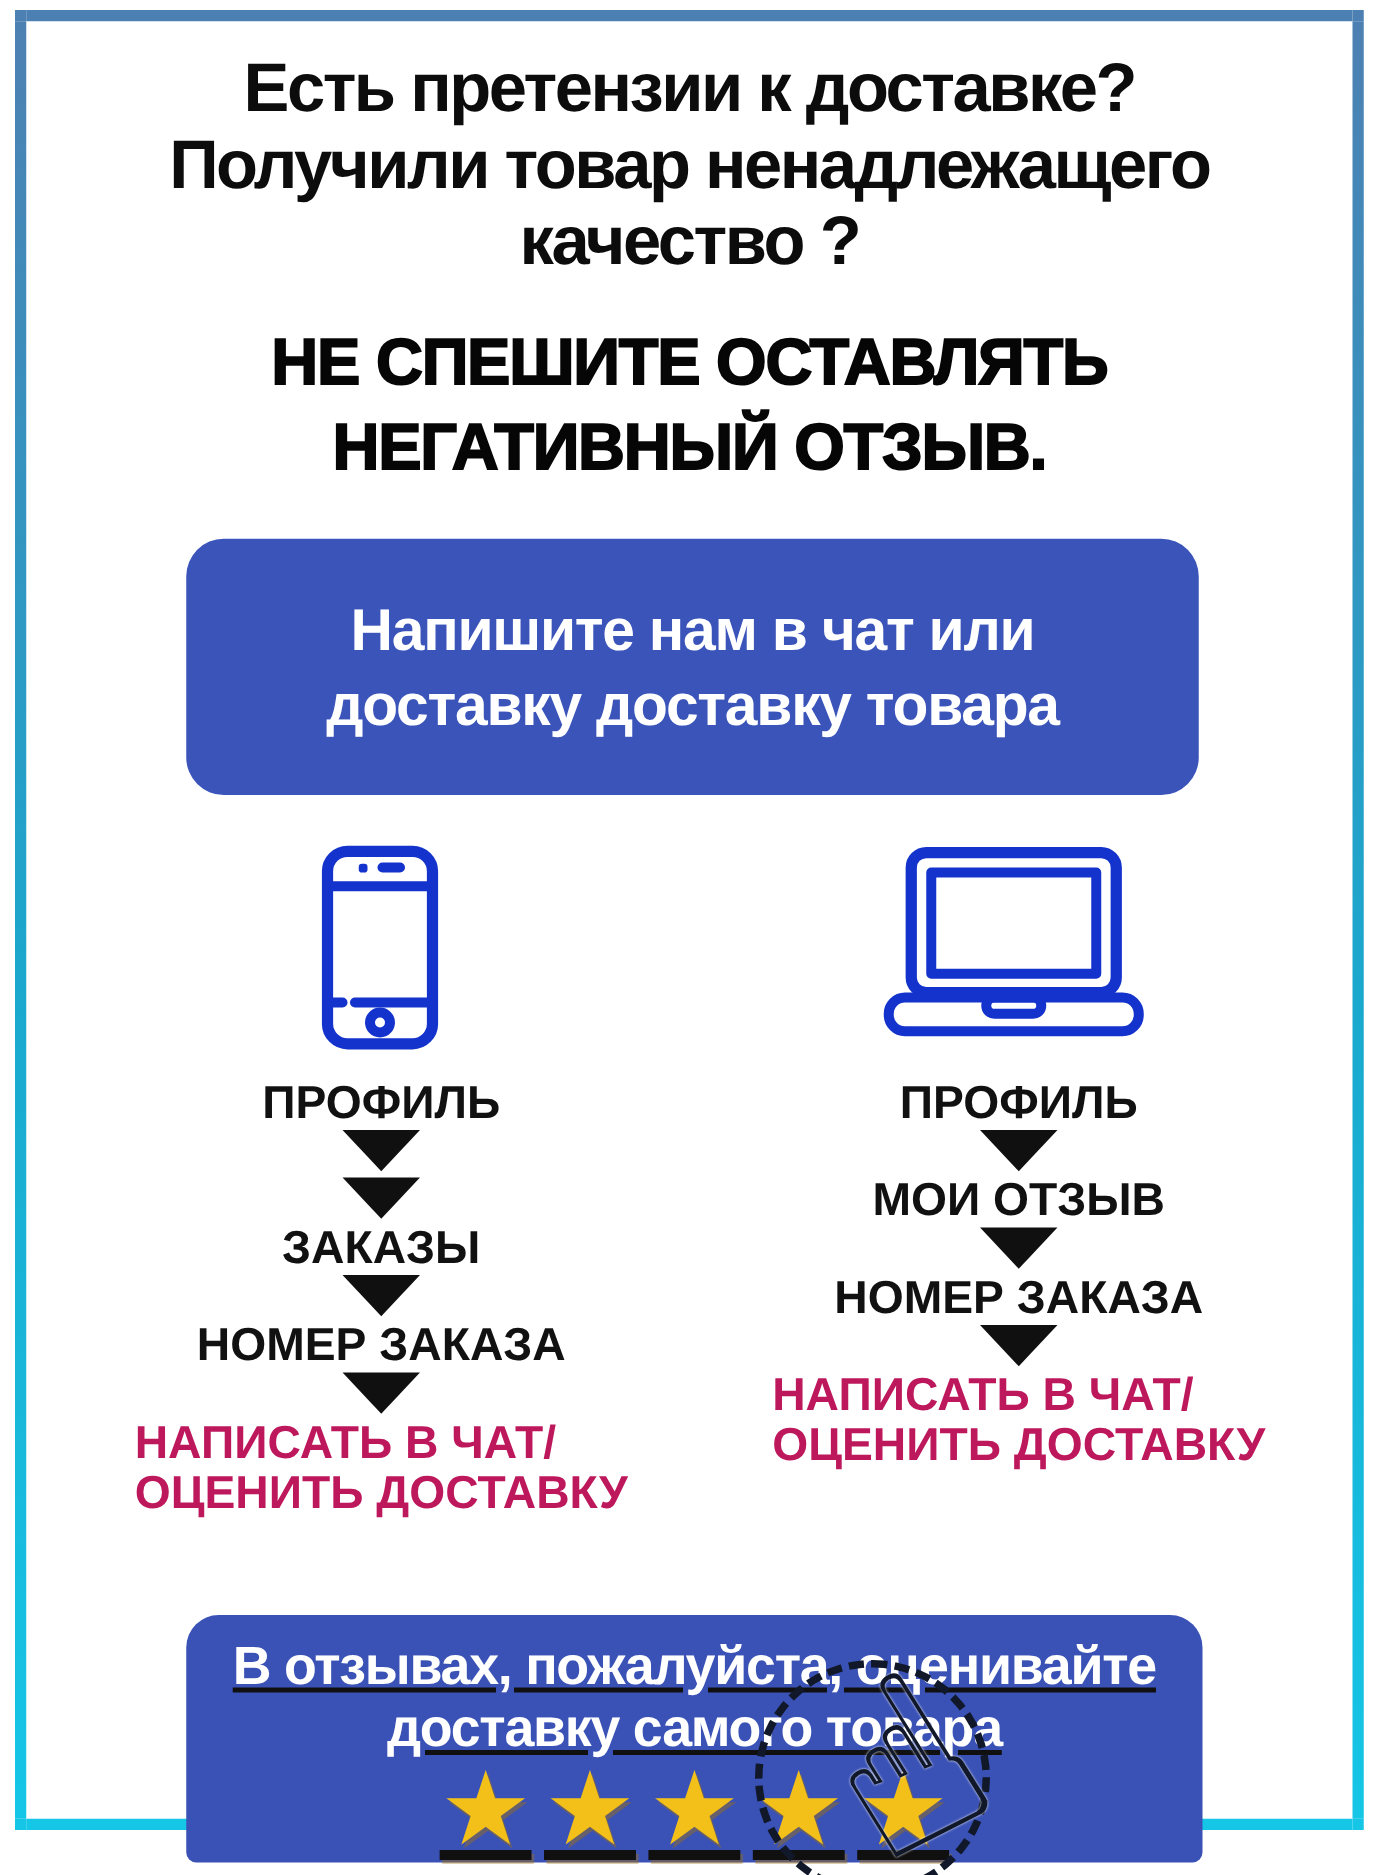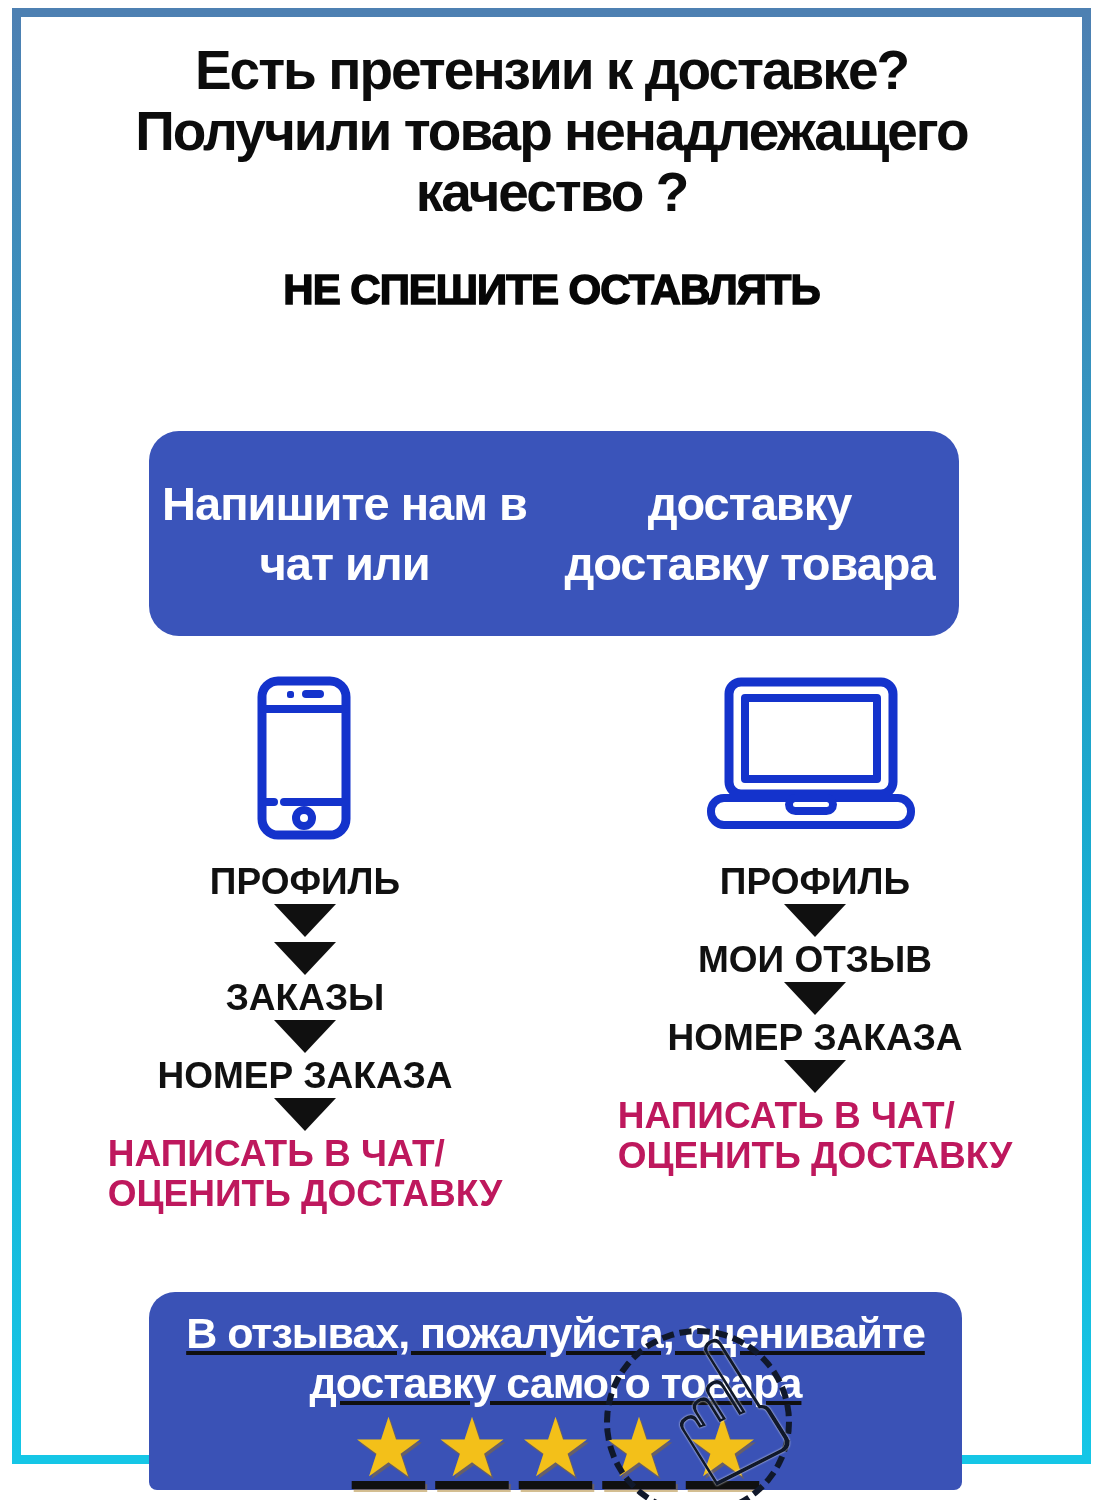"НЕ СПЕШИТЕ ОСТАВЛЯТЬ" .warning { font-size: 42px -> 52px }
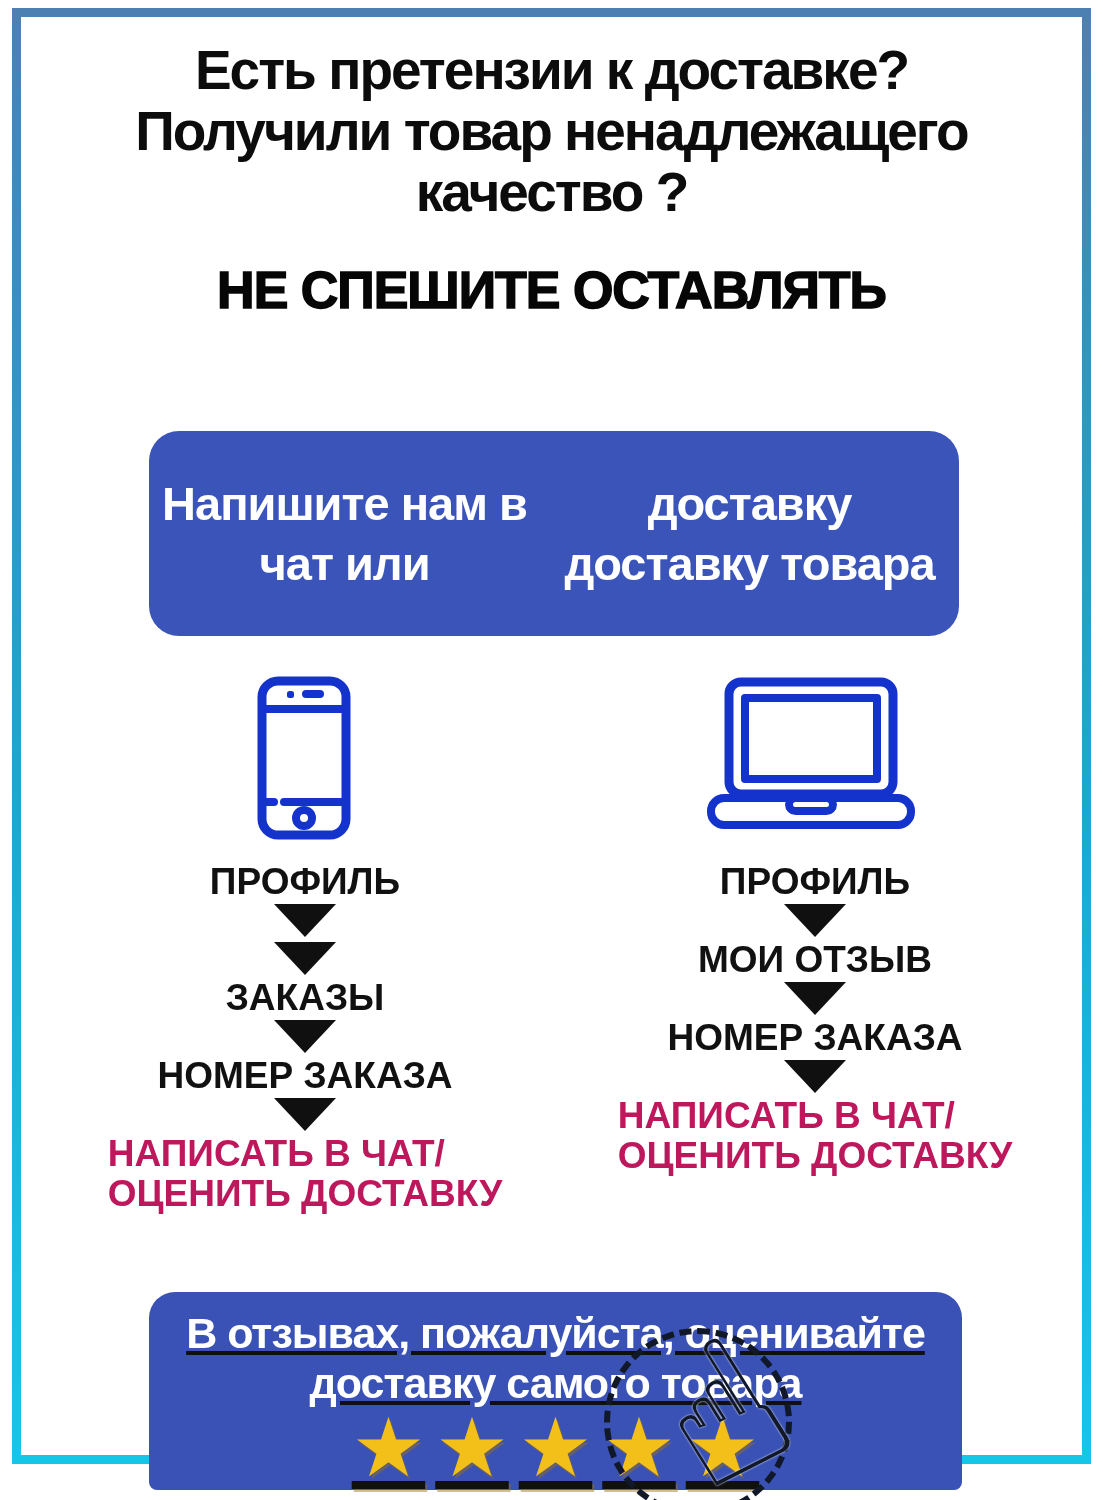"НЕГАТИВНЫЙ ОТЗЫВ." div { html: none -> <div>НЕГАТИВНЫЙ ОТЗЫВ.</div> }
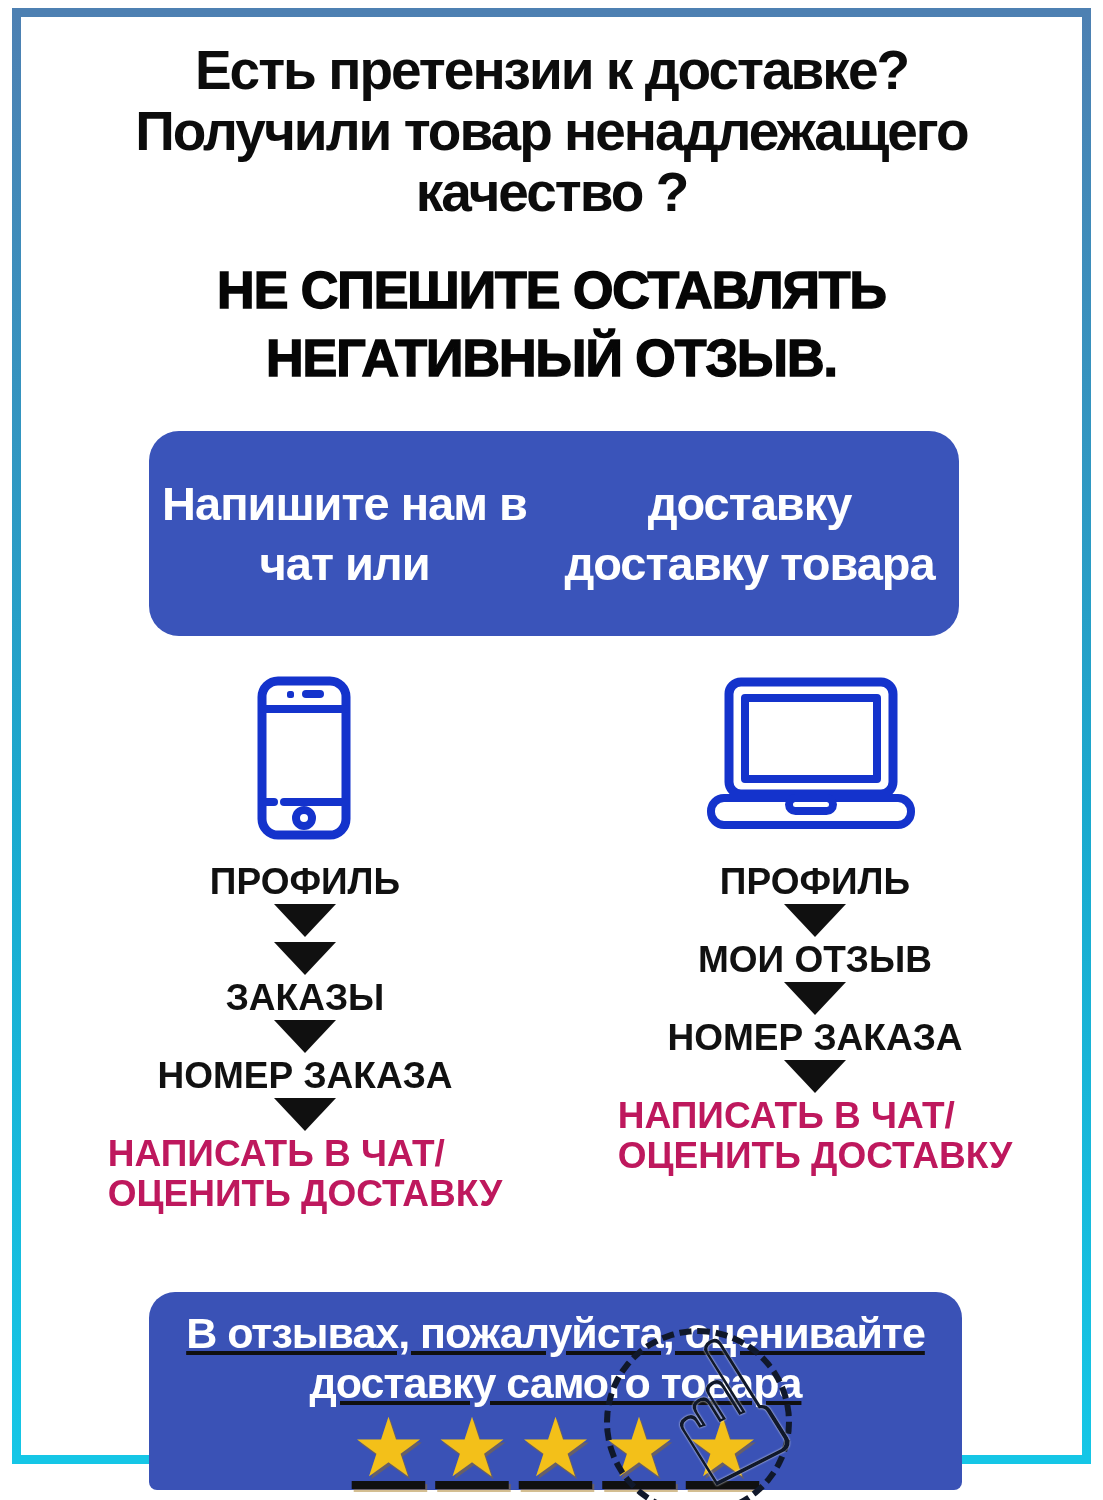"Напишите нам в чат или" .cta { flex-direction: row -> column }
